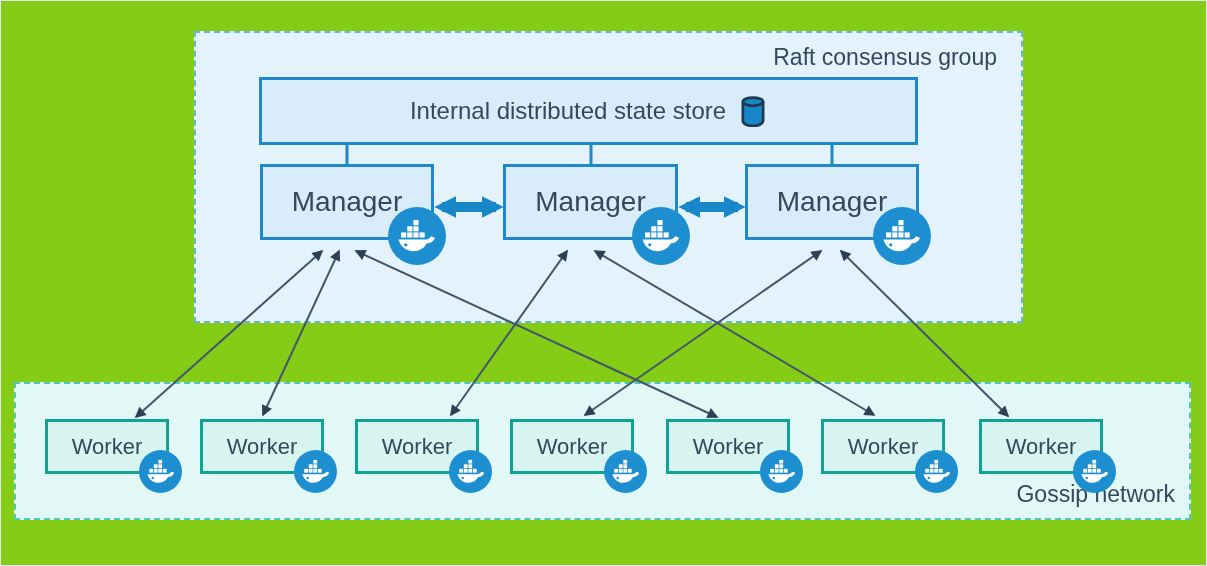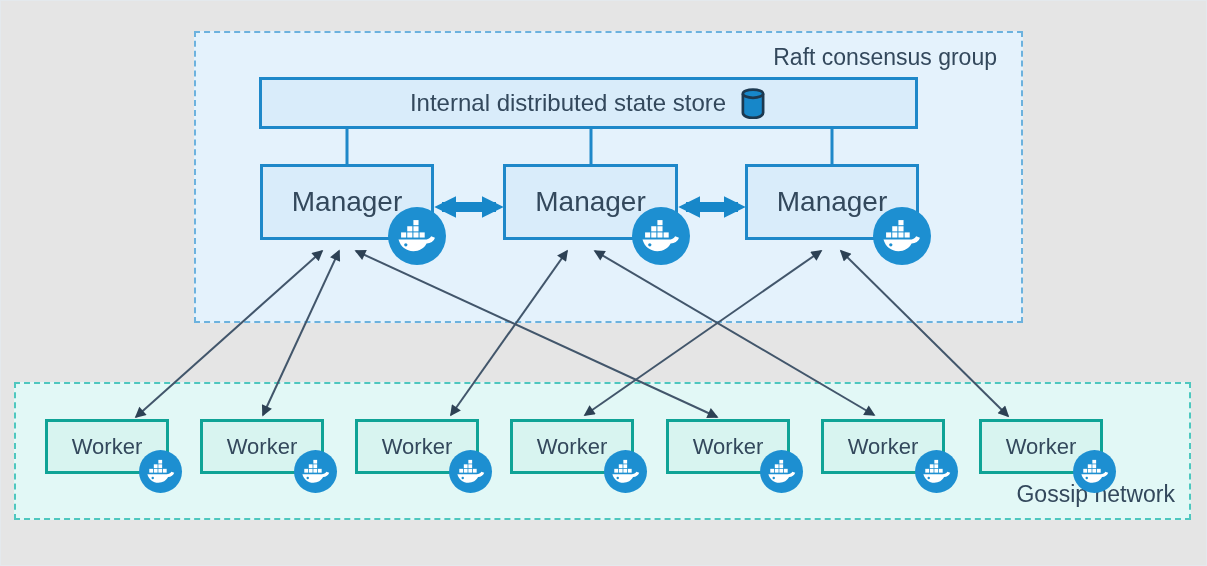"Raft consensus group" #stage { background: #e5e5e5 -> #84cc16 }
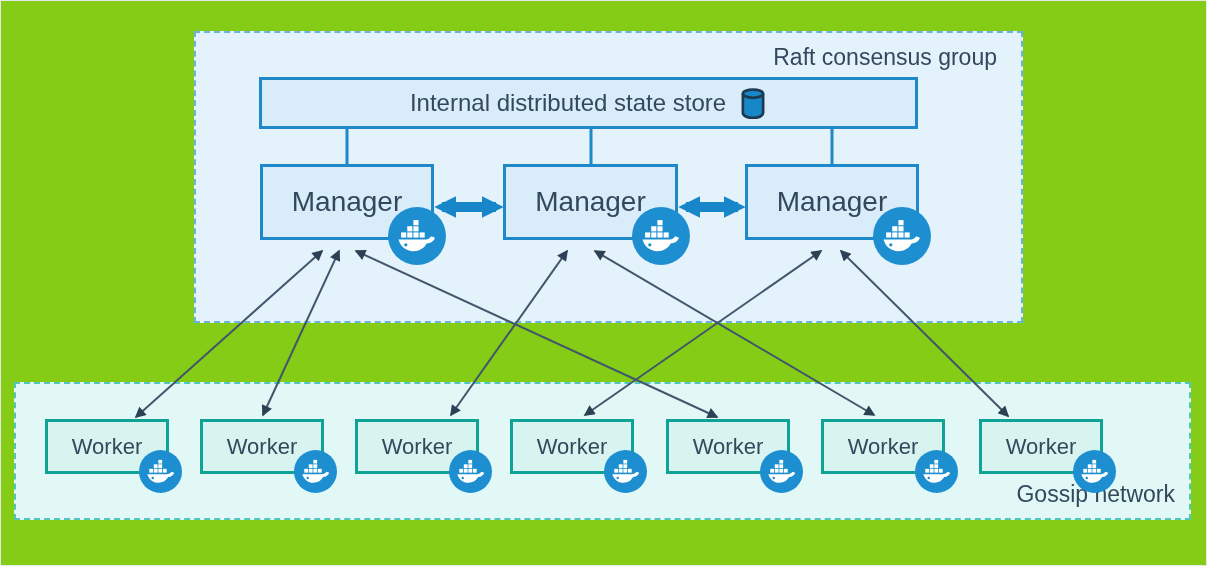"Internal distributed state store" .state-store { height: 52px -> 68px }
